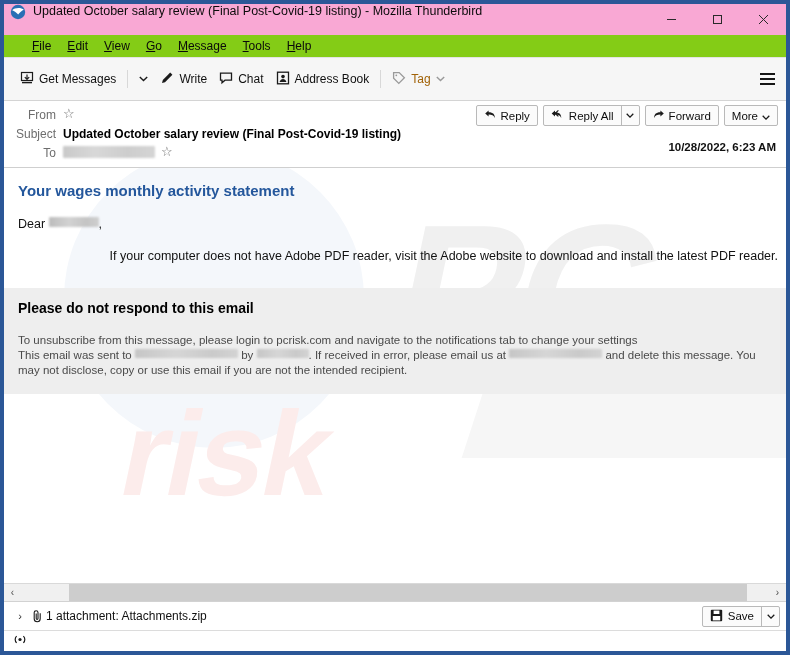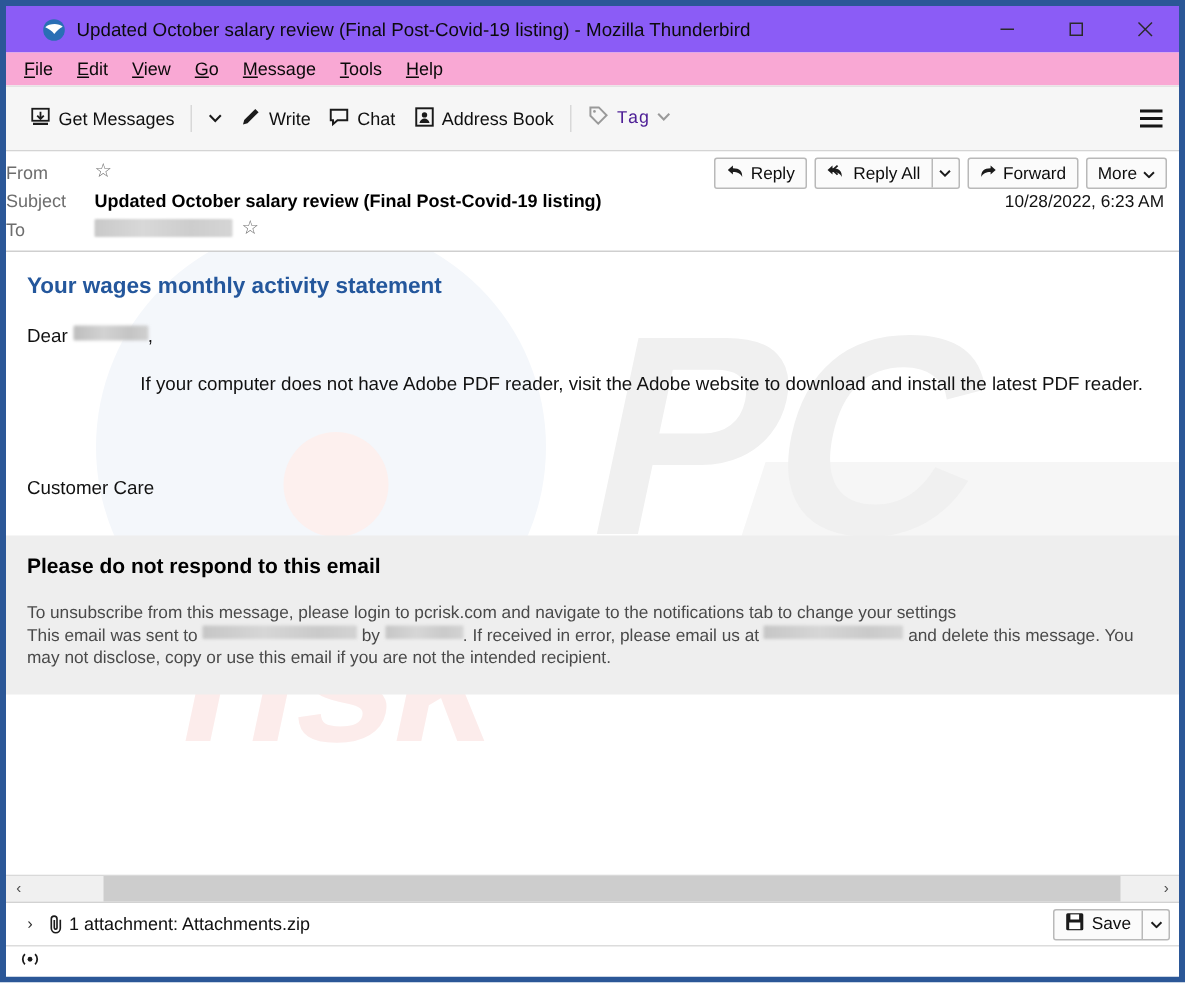"Updated October salary review (Final Post-Covid-19 listing) -" .titlebar { align-items: center -> none; background: #8b5cf6 -> #f9a8d4; padding-left: 24px -> 6px }
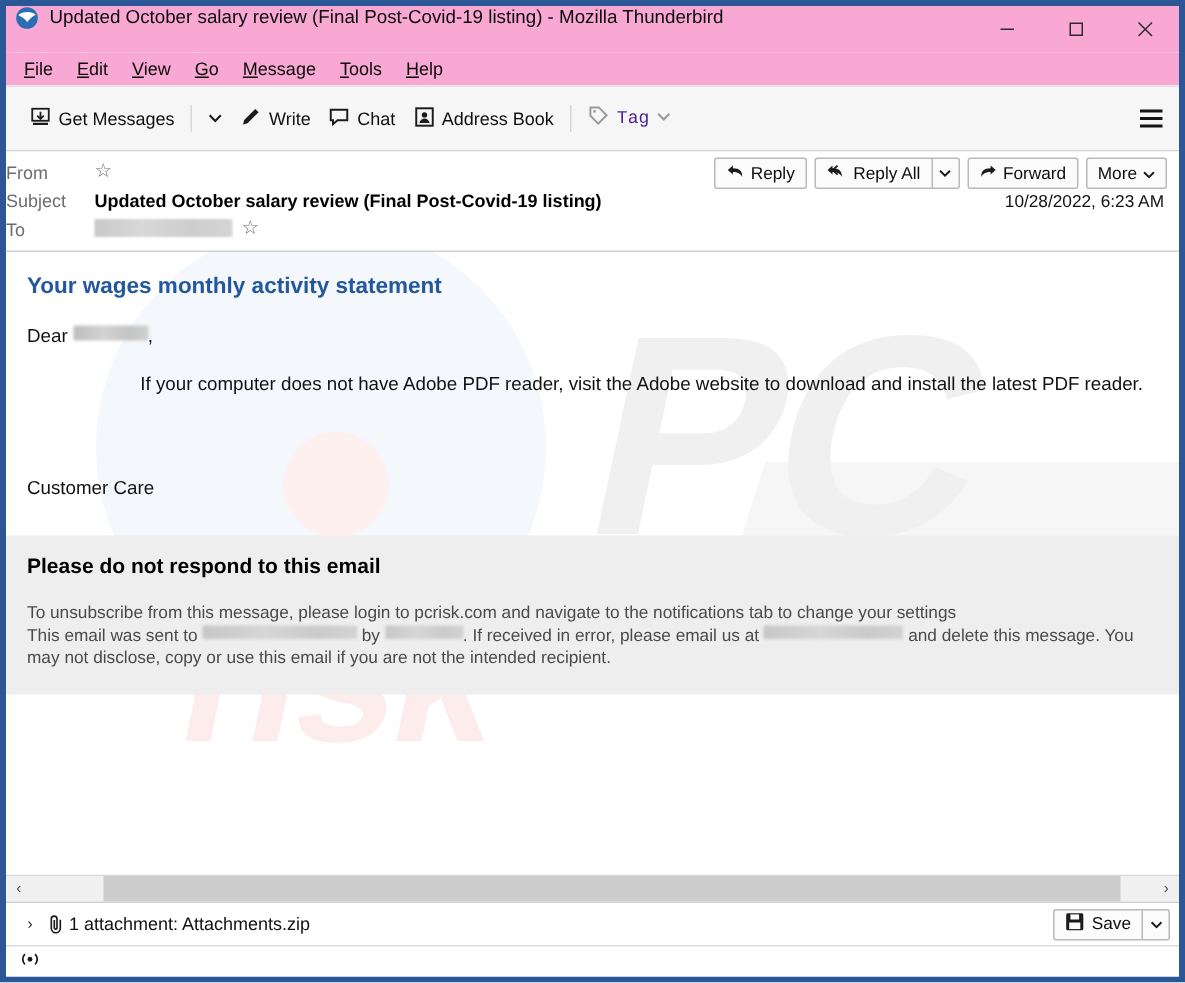"File" .menubar { background: #f9a8d4 -> #84cc16; padding-left: 4px -> 20px }
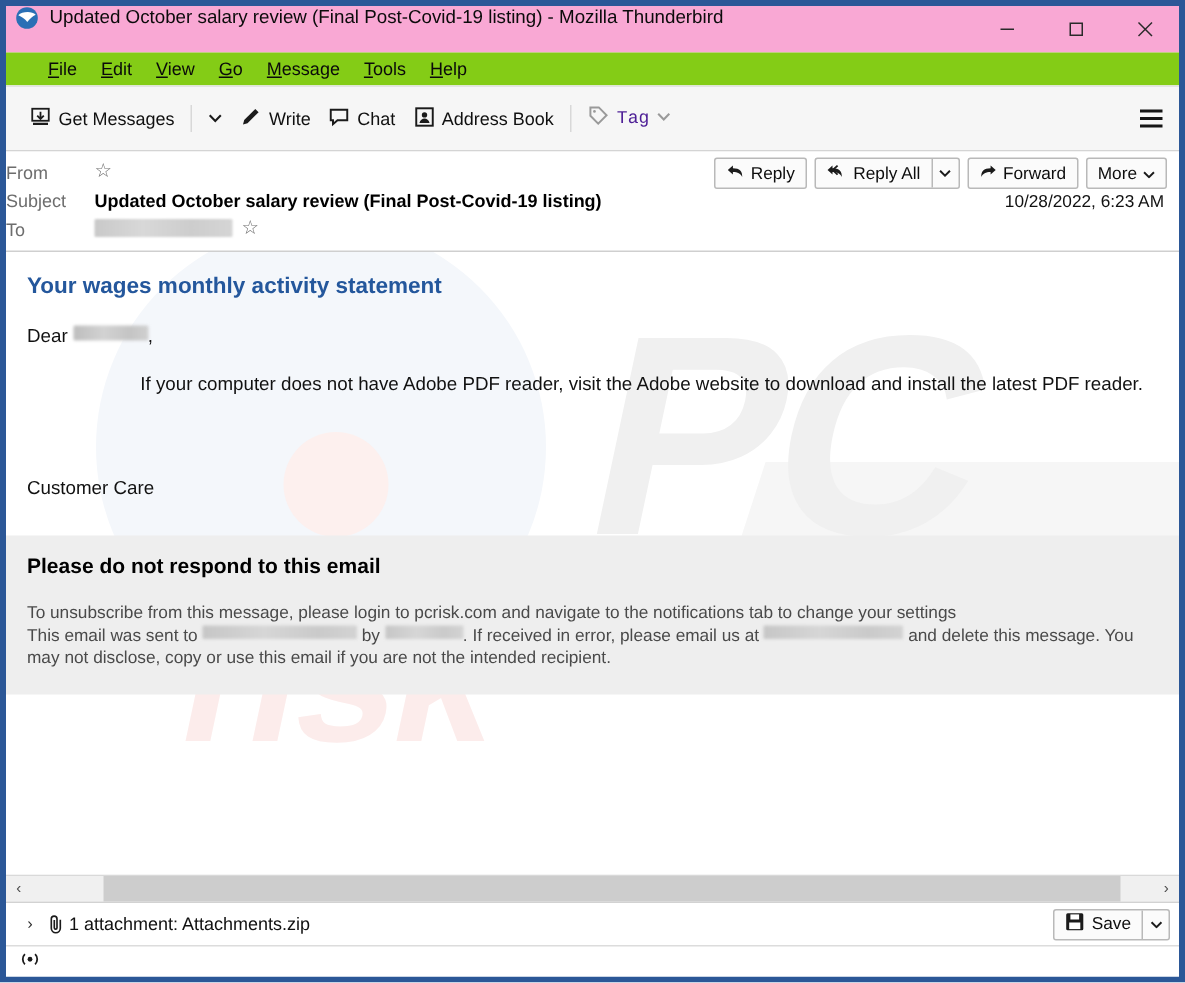"Tag" .tbtn.disabled { color: #4c1d95 -> #a16207; font-family: Liberation Mono, monospace -> none }
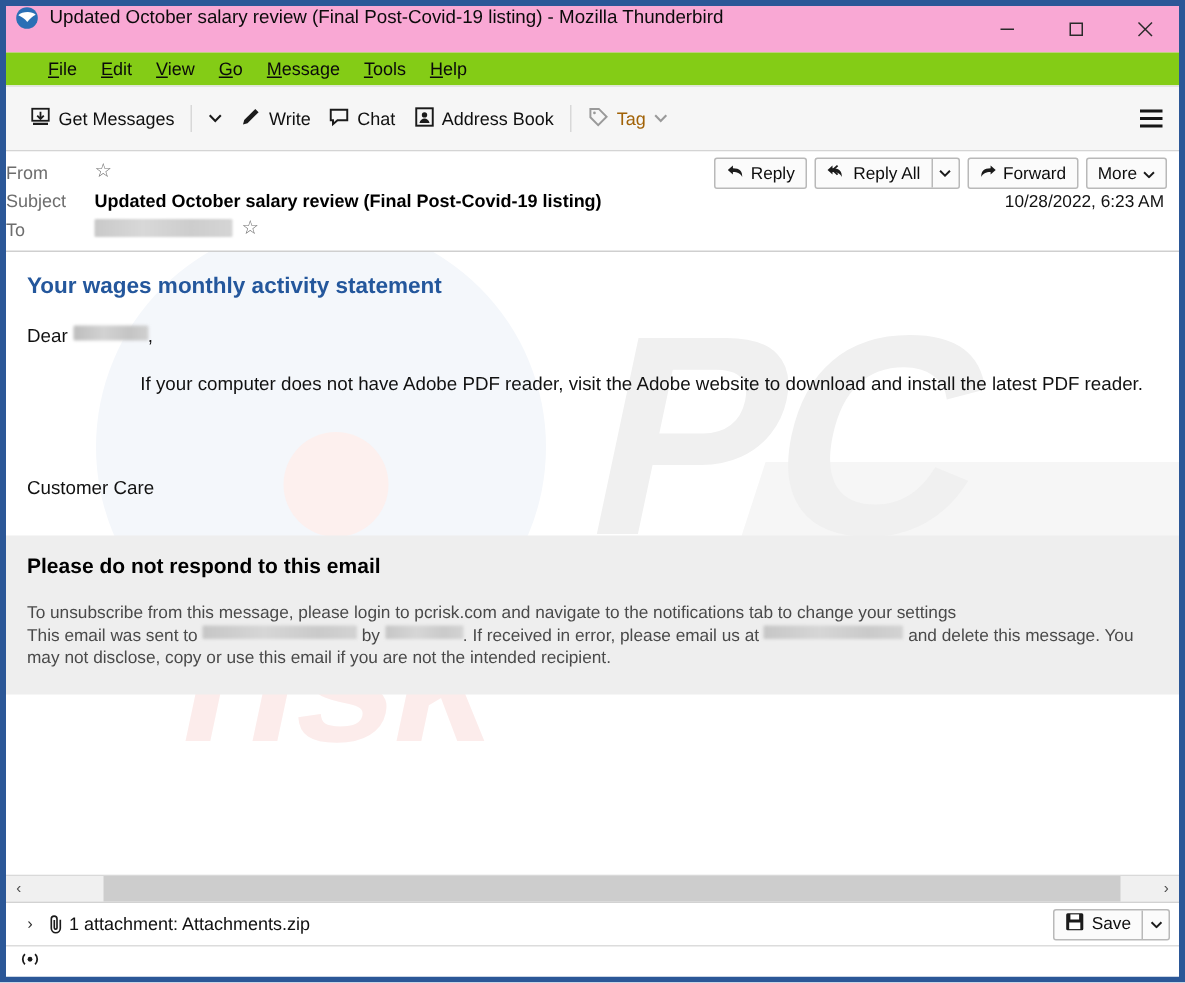"From" .hlabel { text-align: none -> right }
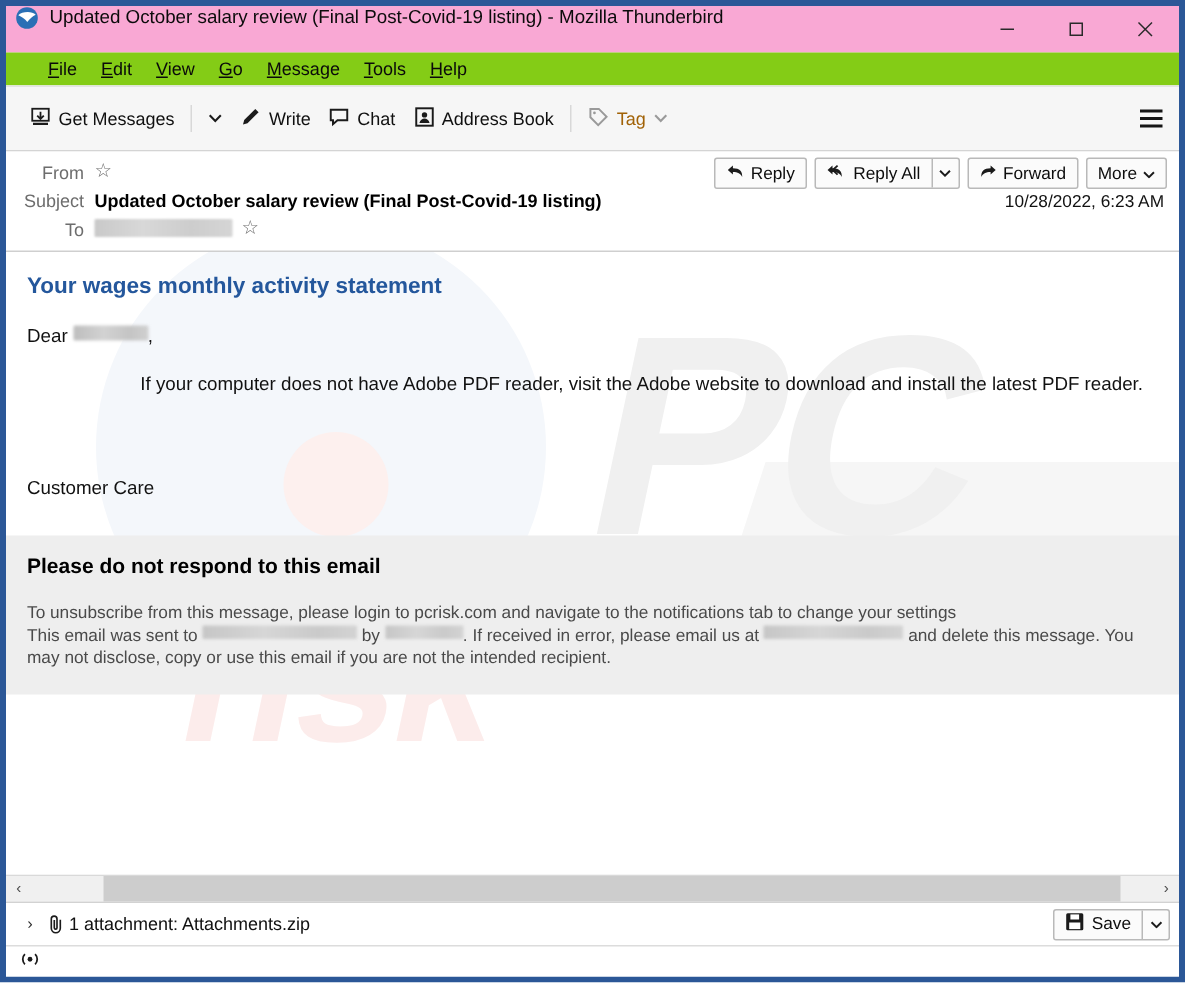"10/28/2022, 6:23 AM" .hdr-date { font-weight: none -> bold; top: 28px -> 40px }
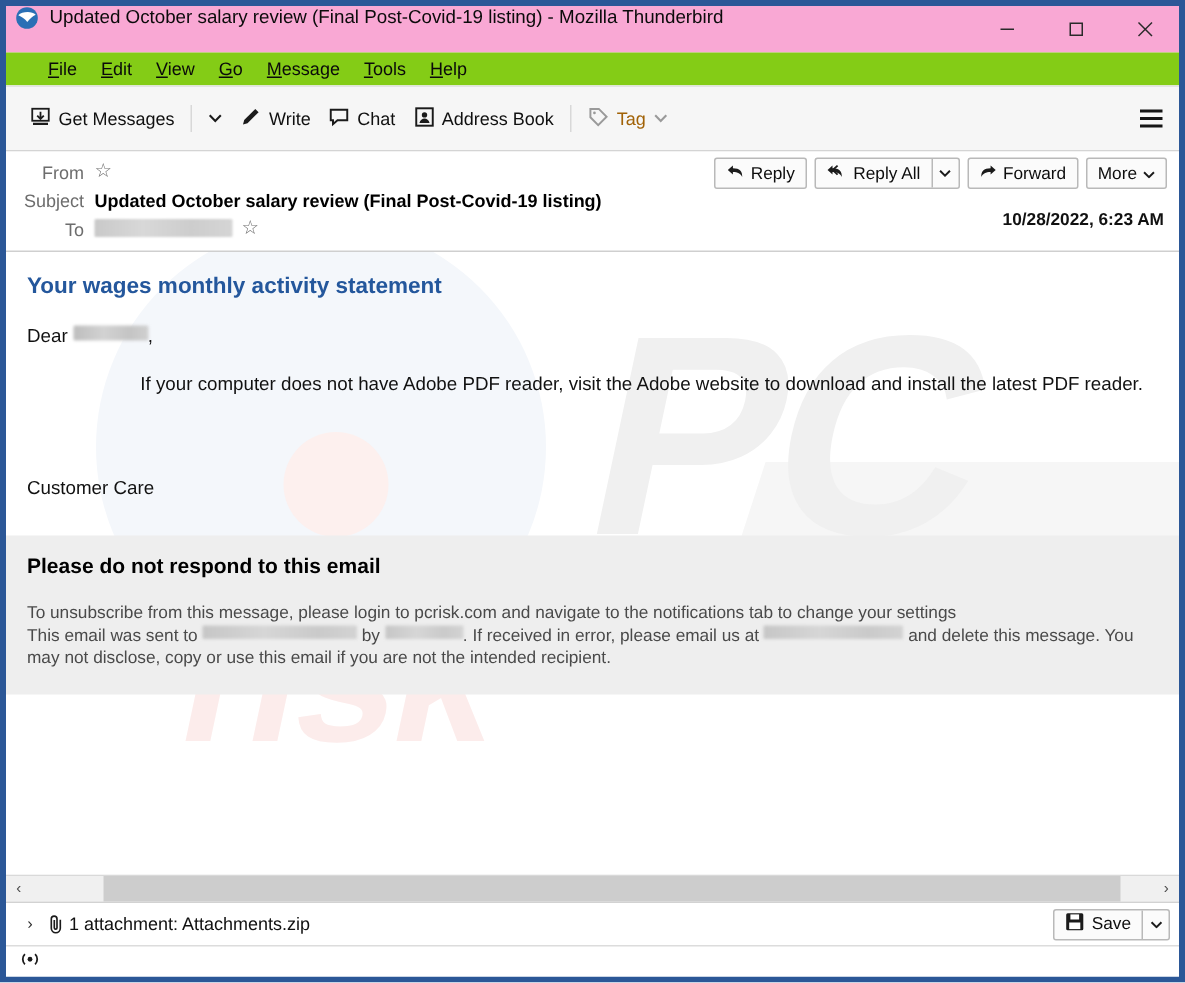"Dear ," .bpara { padding: 0 24px 0 14px -> 0 8px 0 14px }
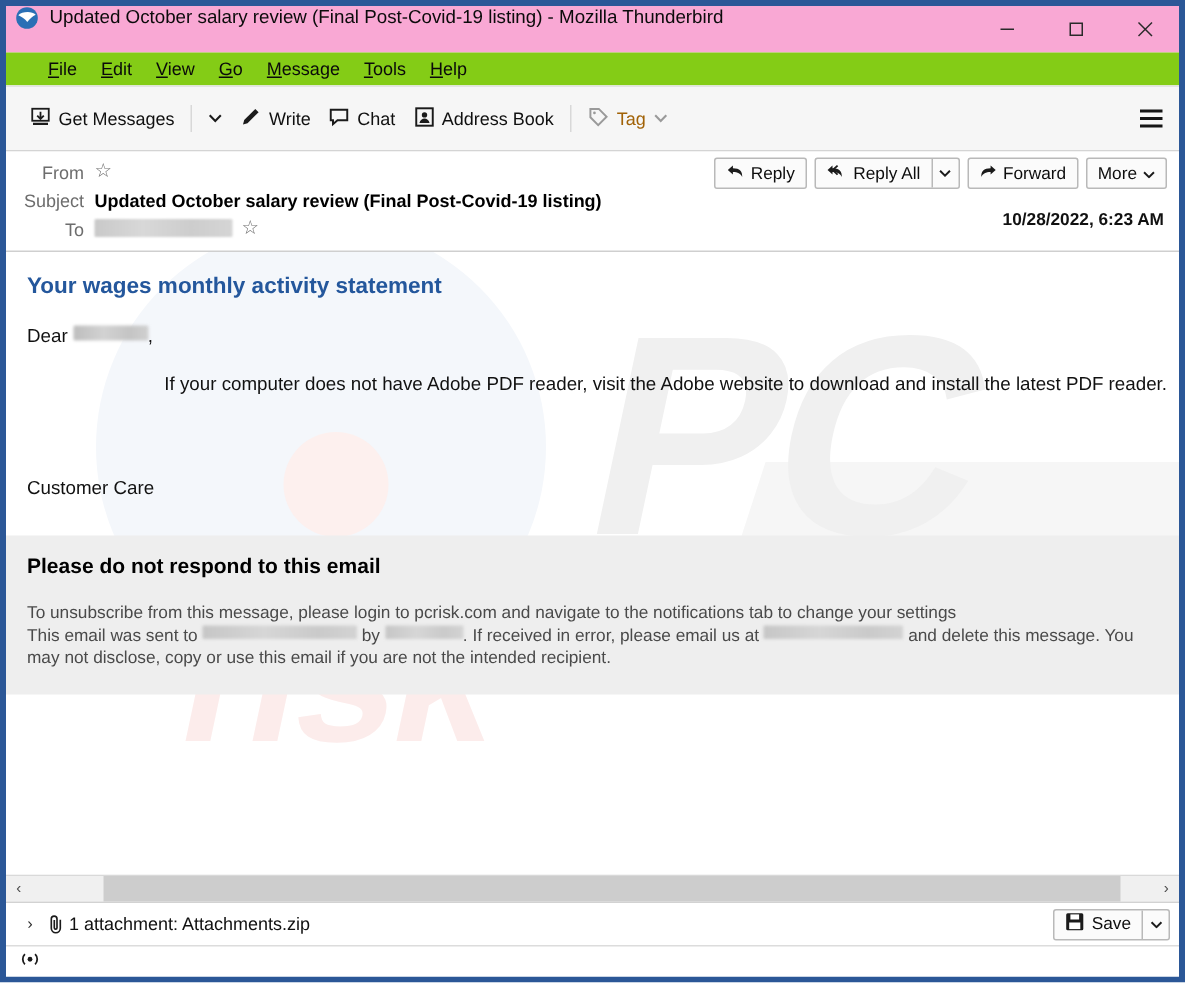"Customer Care" div.bpara { html: <div>Customer Care</div> -> none }
